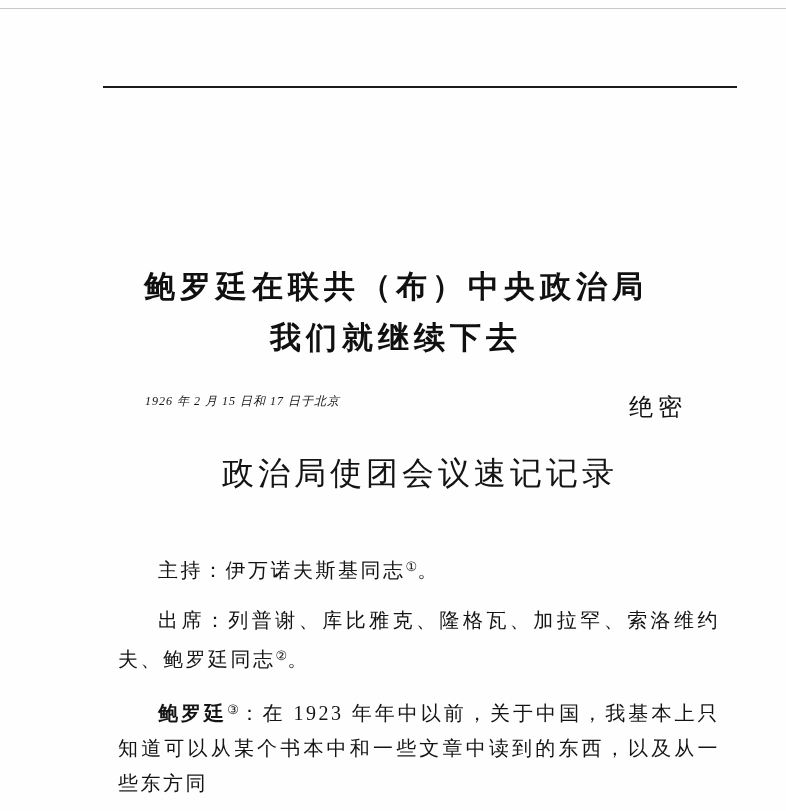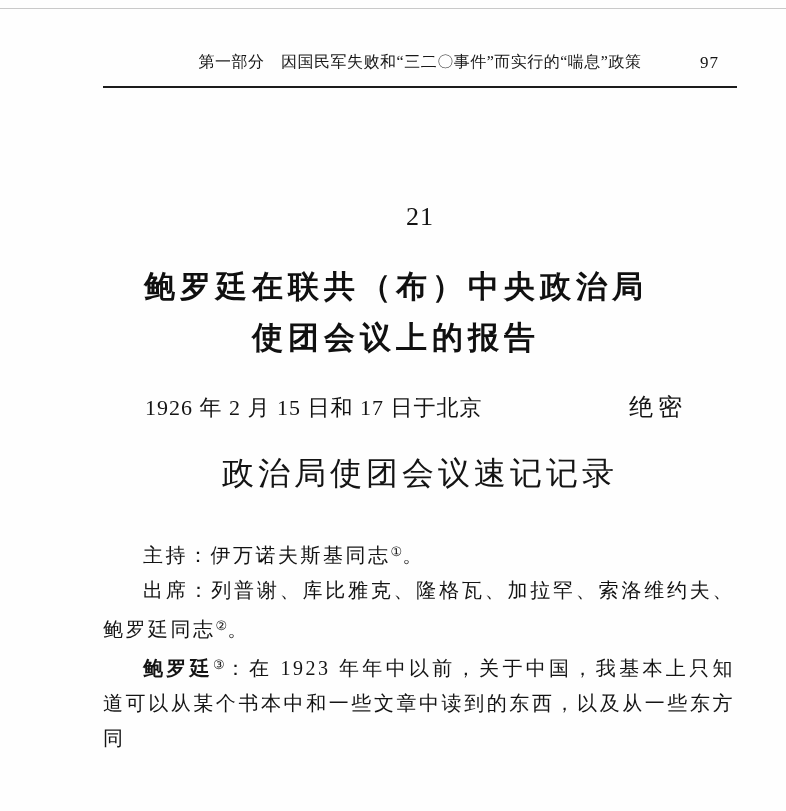"第一部分 因国民军失败和“三二〇事件”而实行的“喘息”政策" div.page-header { html: <div> <div>第一部分 因国民军失败和“三二〇事件”而实行的“喘息”政策</div> <div>97</div> </div> -> none }
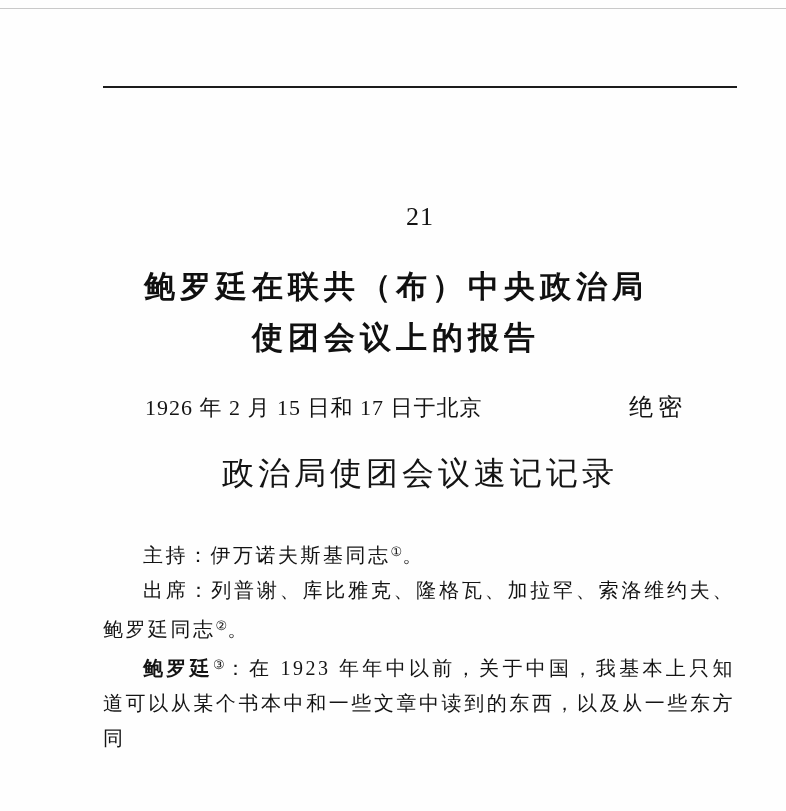"21" div.doc-number { html: <div>21</div> -> none }
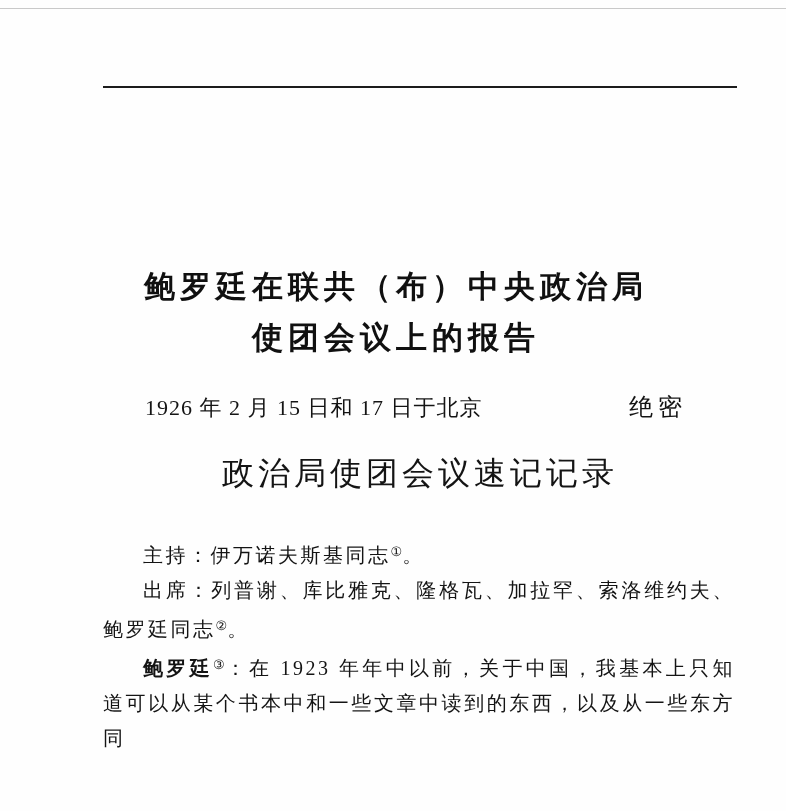"使团会议上的报告" div { text: 使团会议上的报告 -> 我们就继续下去 }
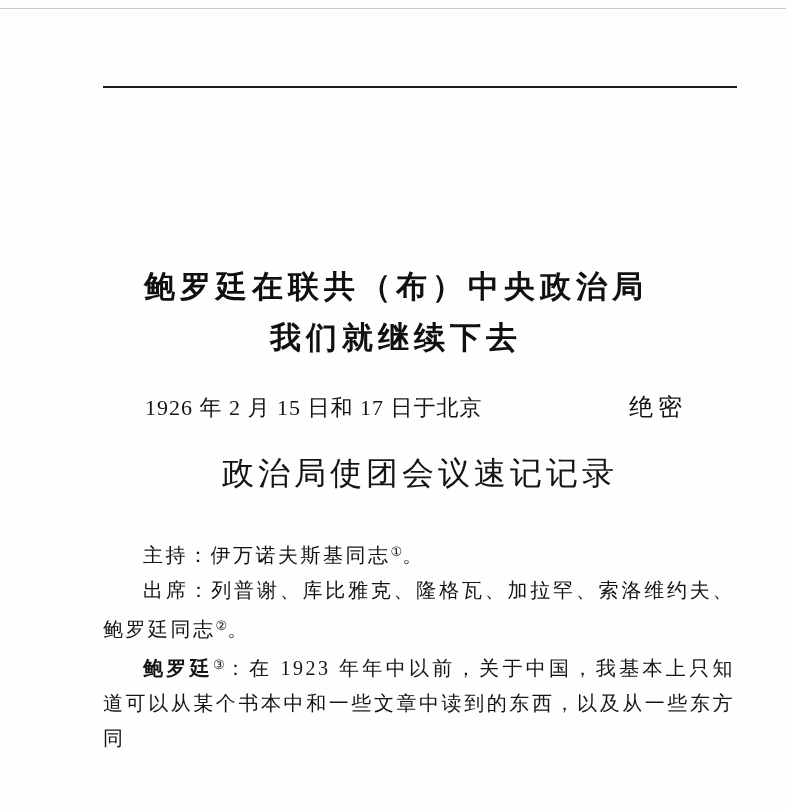"1926 年 2 月 15" .dateline { font-size: 22px -> 12px; font-style: none -> italic }
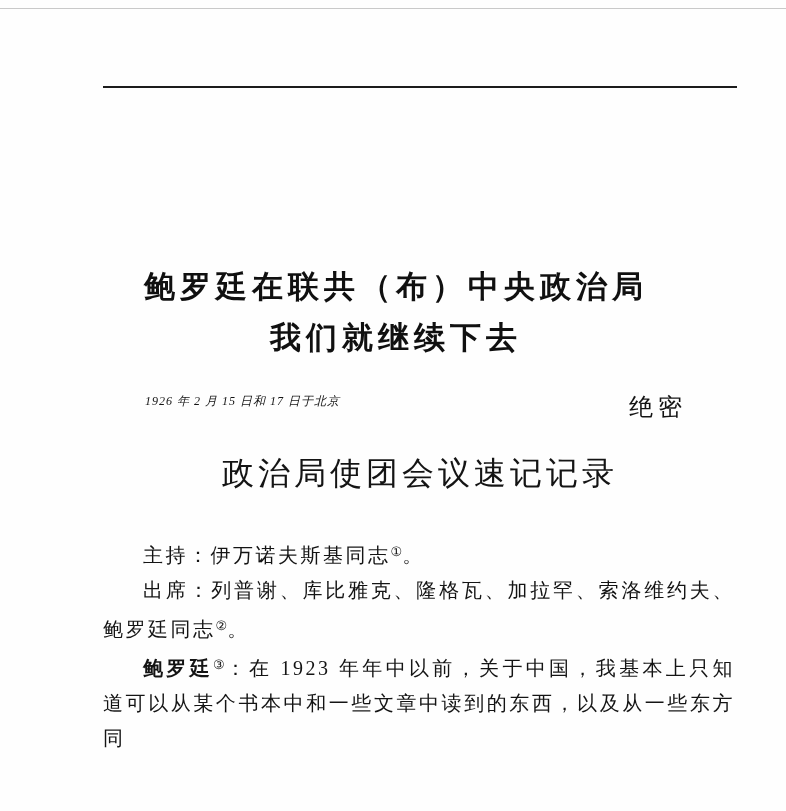"主持：伊万诺夫斯基同志①。" .para { margin: 0 -> 15px }
